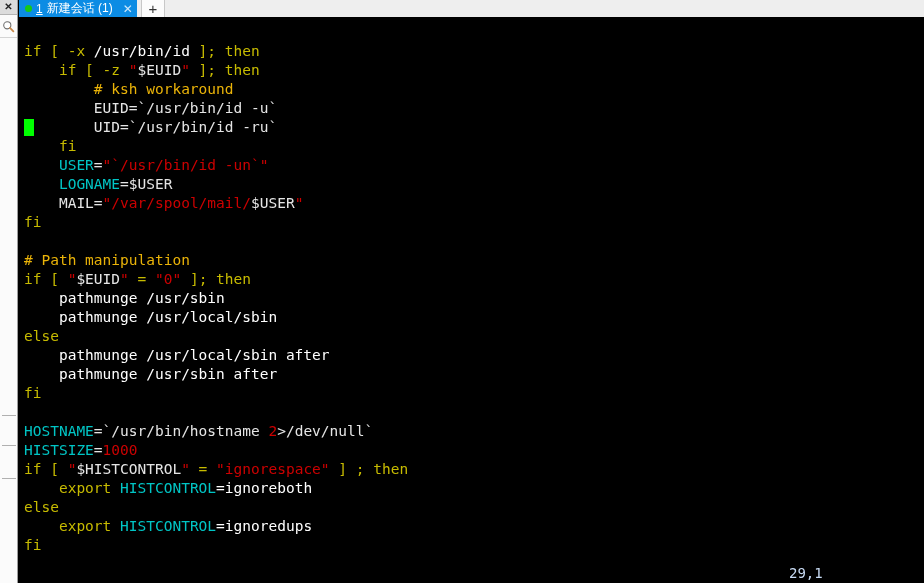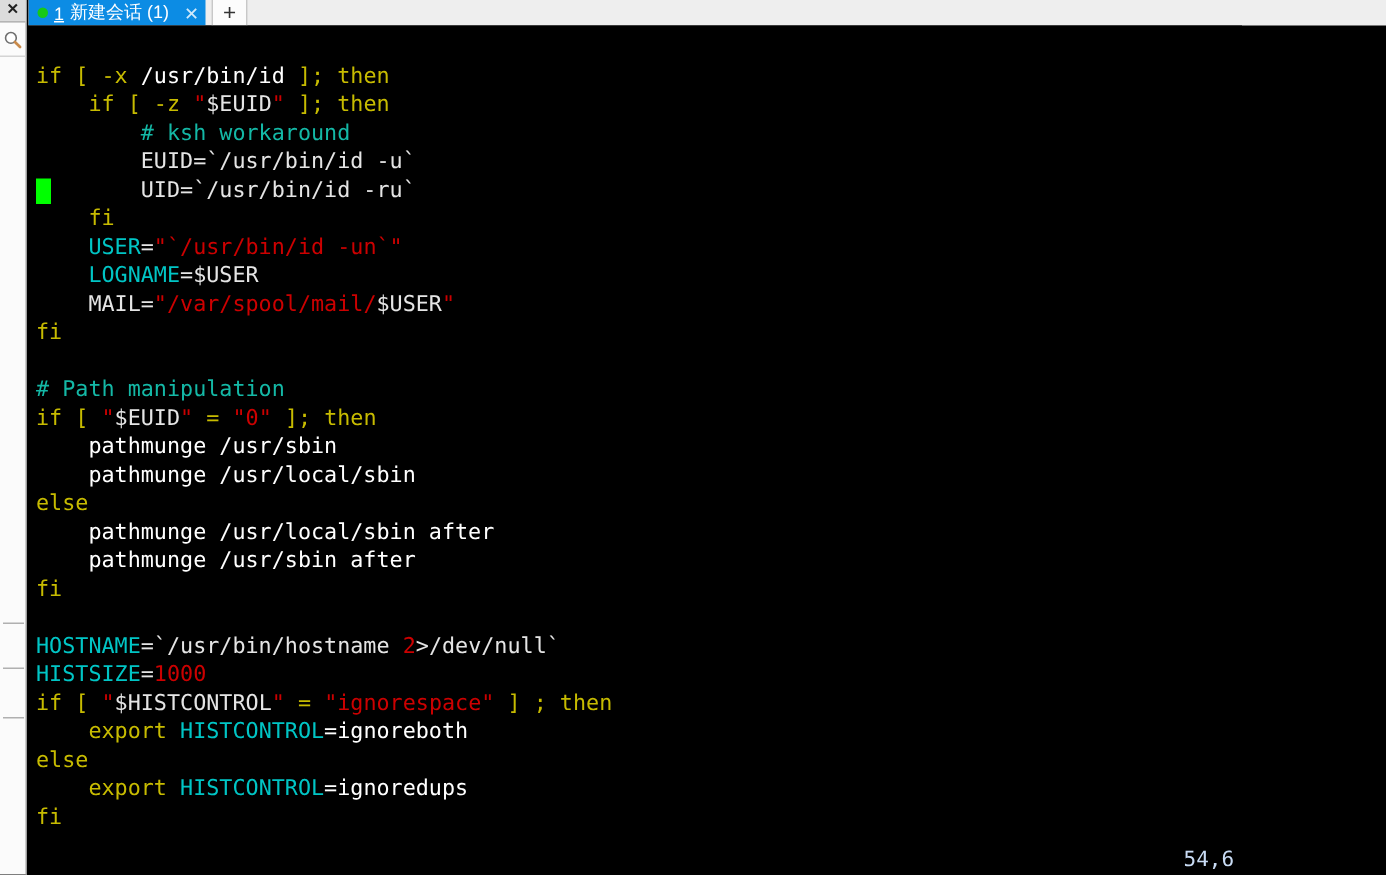"# ksh workaround" .cm2 { color: #14b8a6 -> #eab308 }
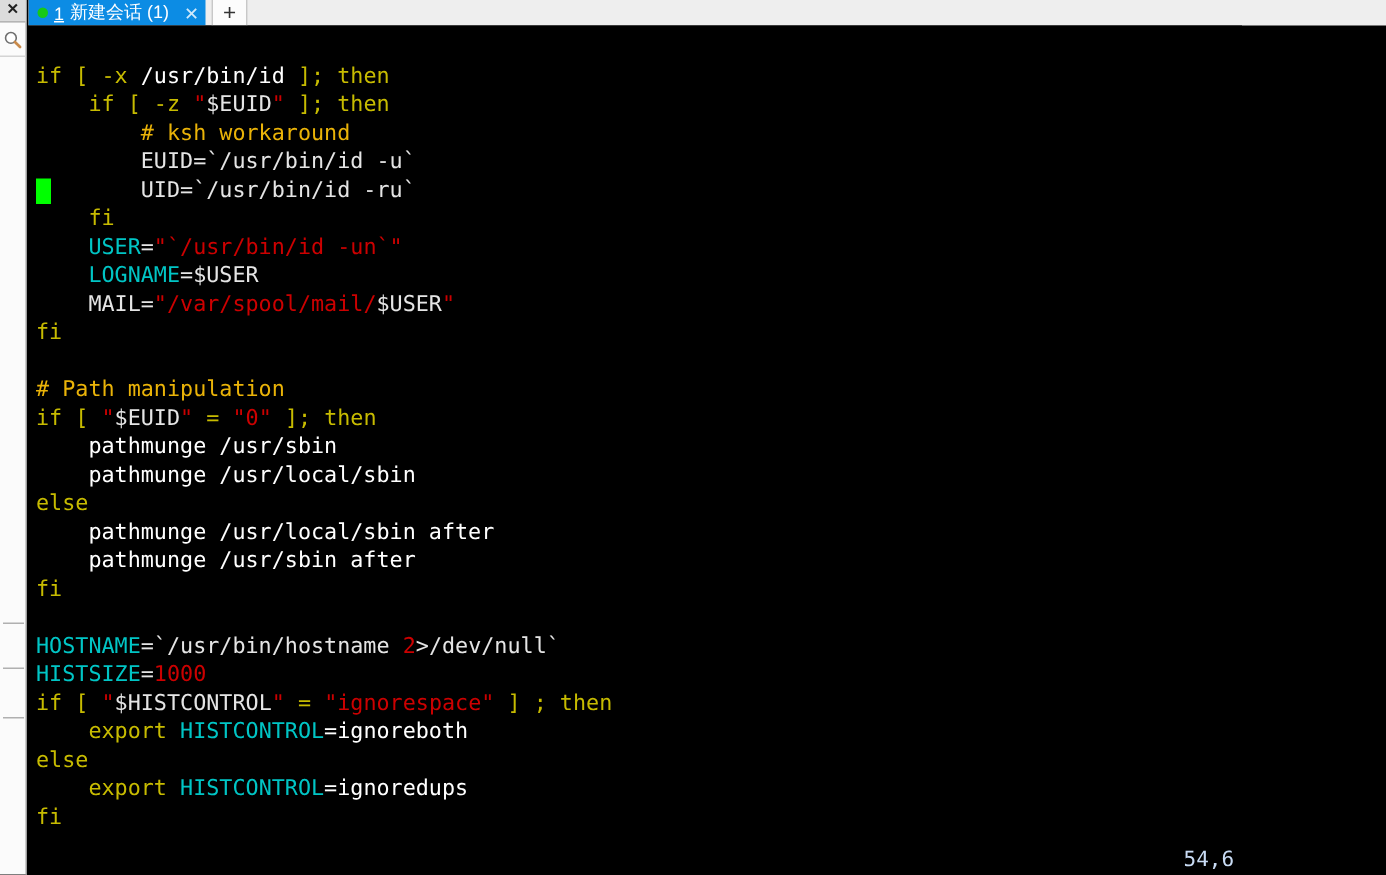"54,6" span.st-pos { text: 54,6 -> 29,1 }
